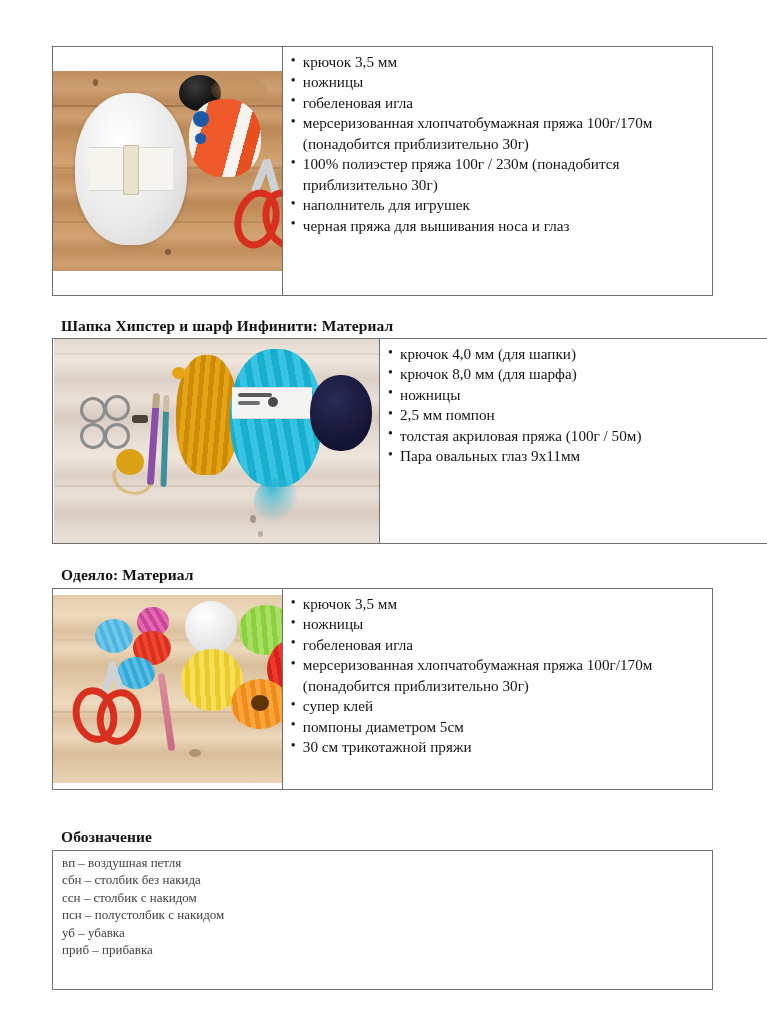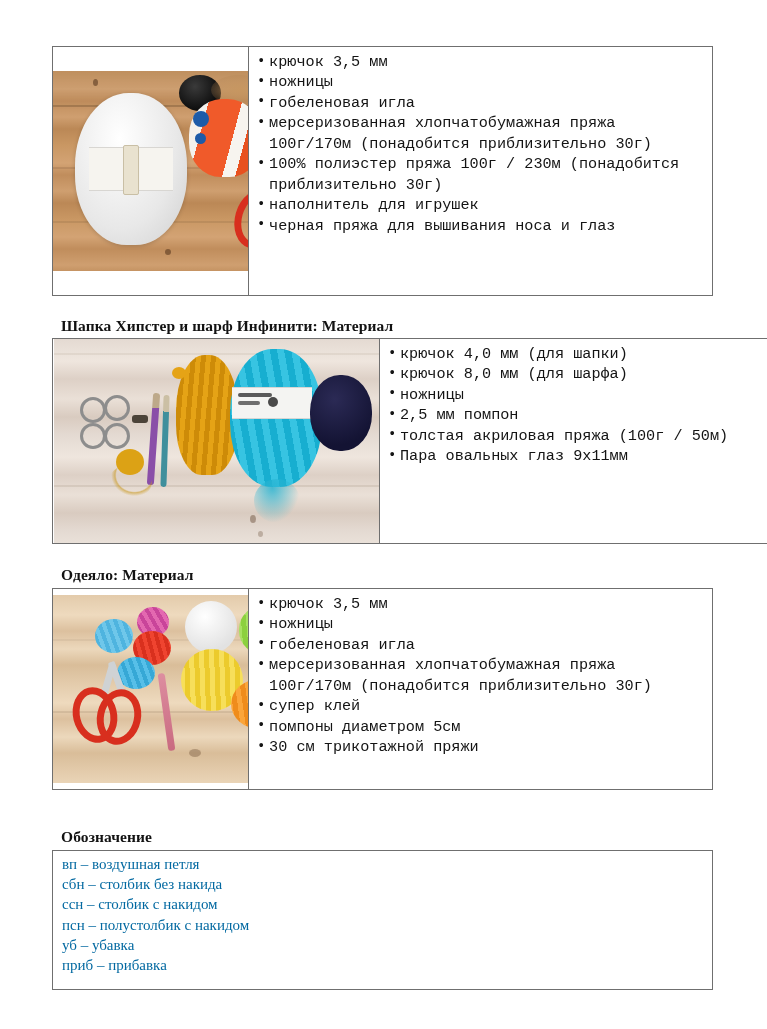"крючок 3,5 мм" ul.mlist { font-family: Liberation Mono, monospace -> none }
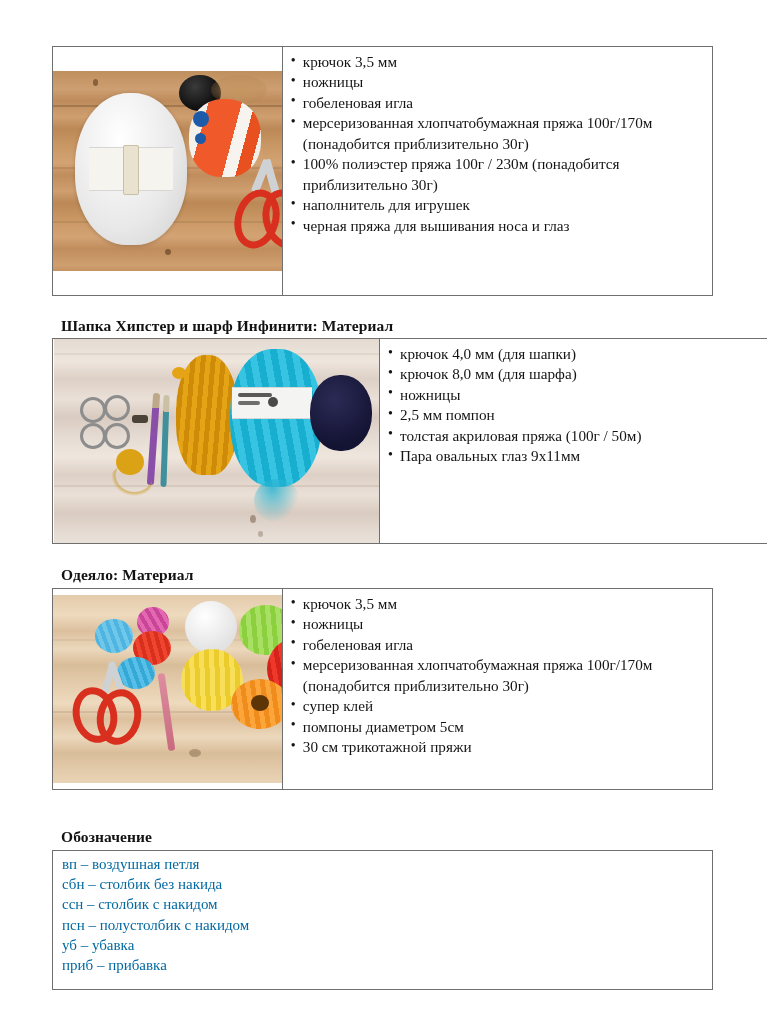"вп – воздушная петля" .abbr-table .line { color: #0369a1 -> #404040; font-size: 15px -> 13px }
